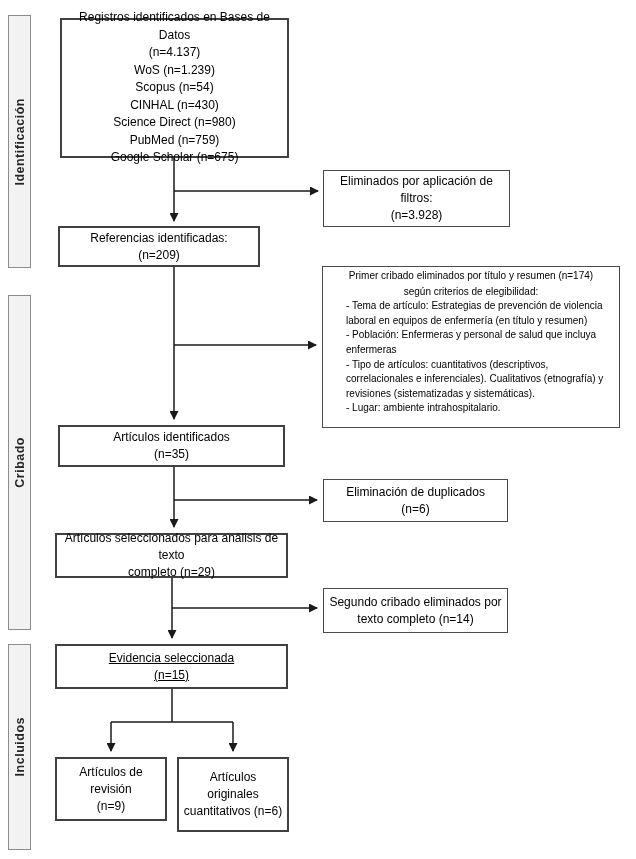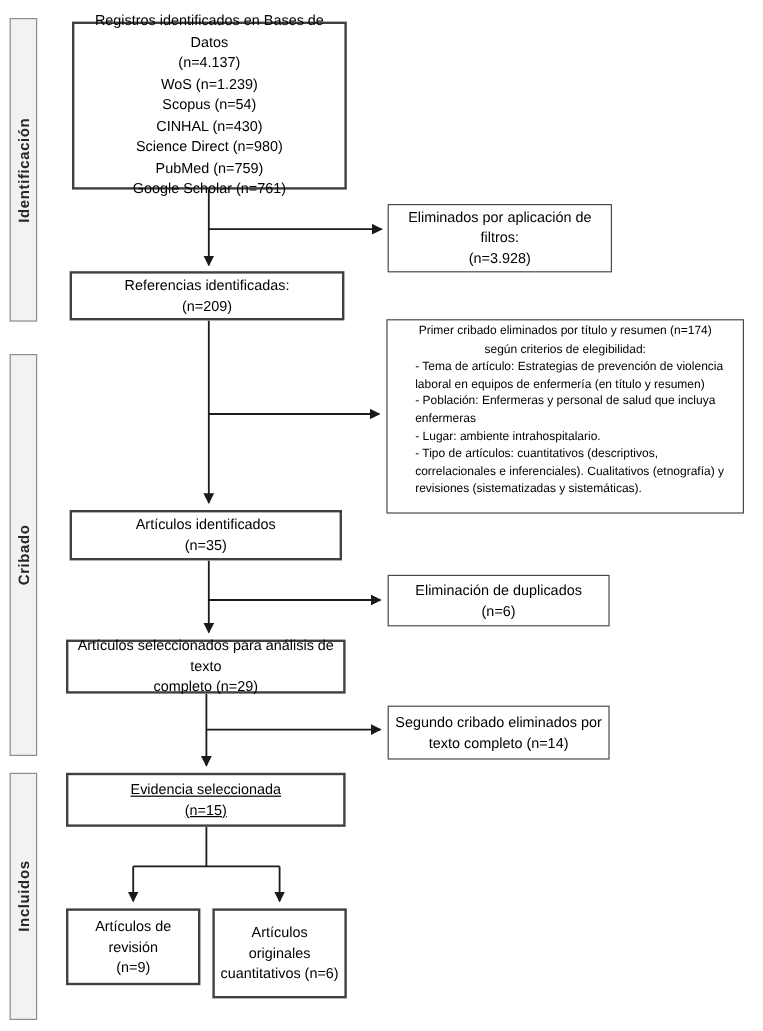"Google Scholar (n=761)" div { text: 761 -> 675 }
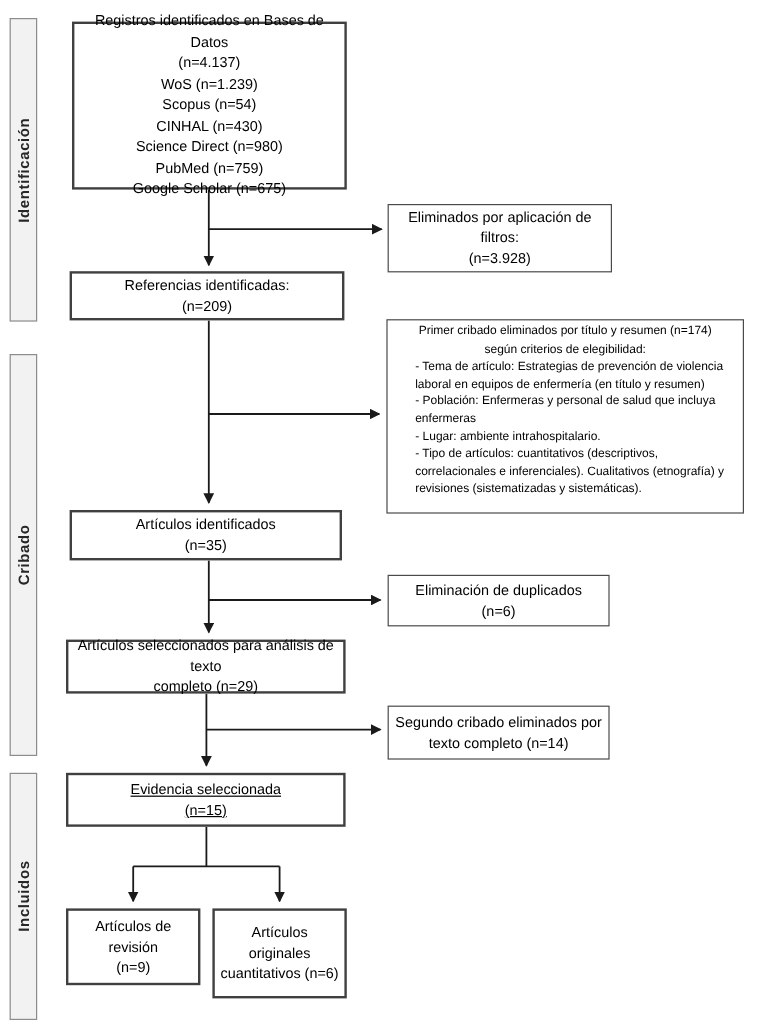"Referencias identificadas:" div.node { width: 229px -> 202px }
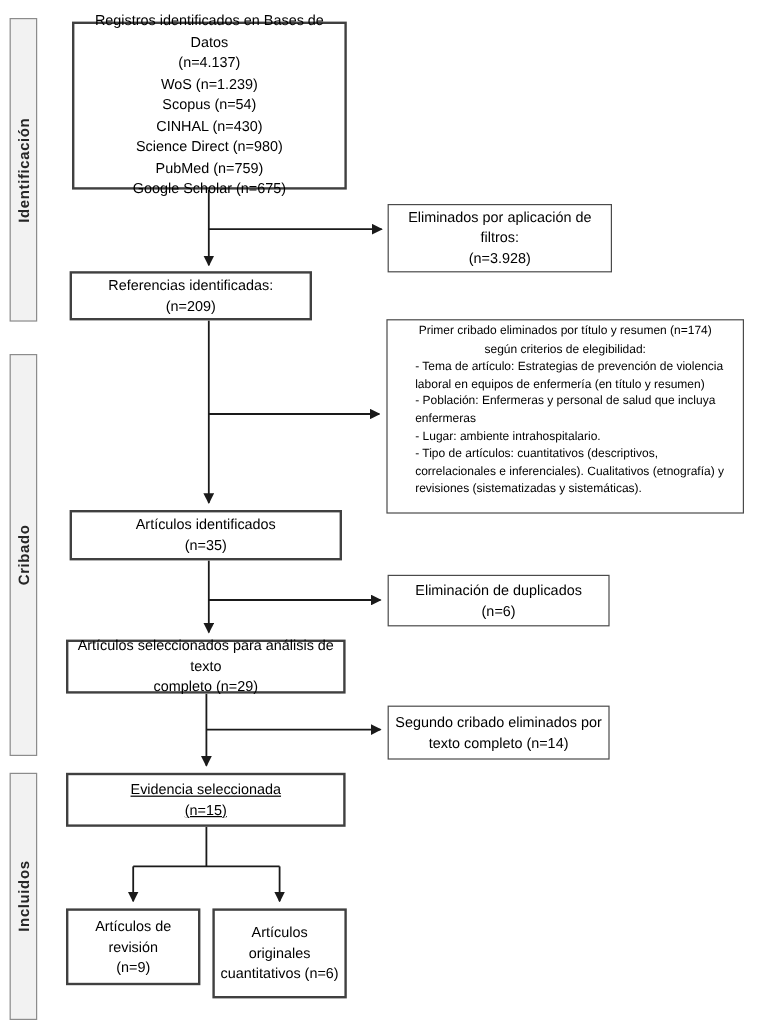"- Lugar: ambiente intrahospitalario." div.c-item { order: before "- Tipo de artículos: cuantitativos" -> after "- Tipo de artículos: cuantitativos" }
